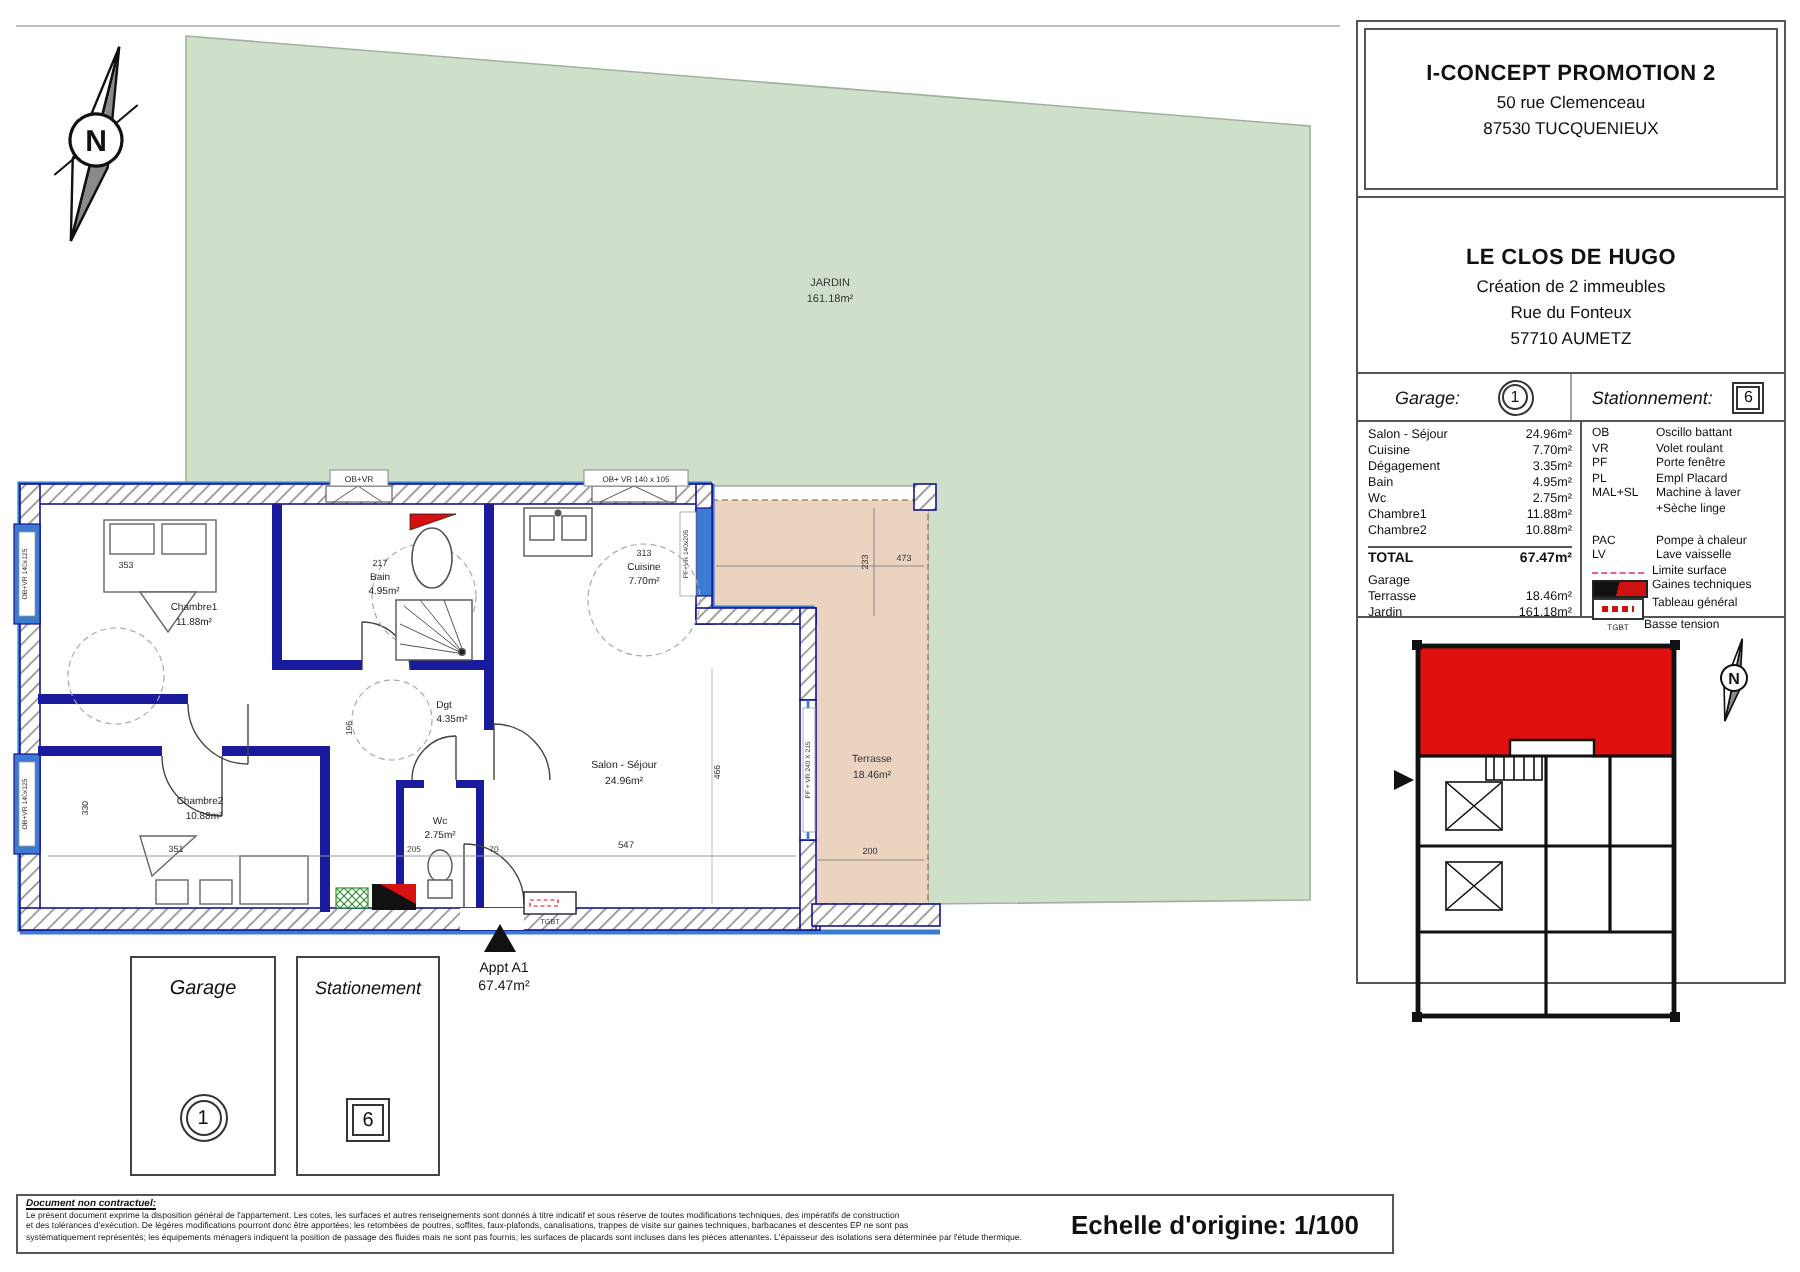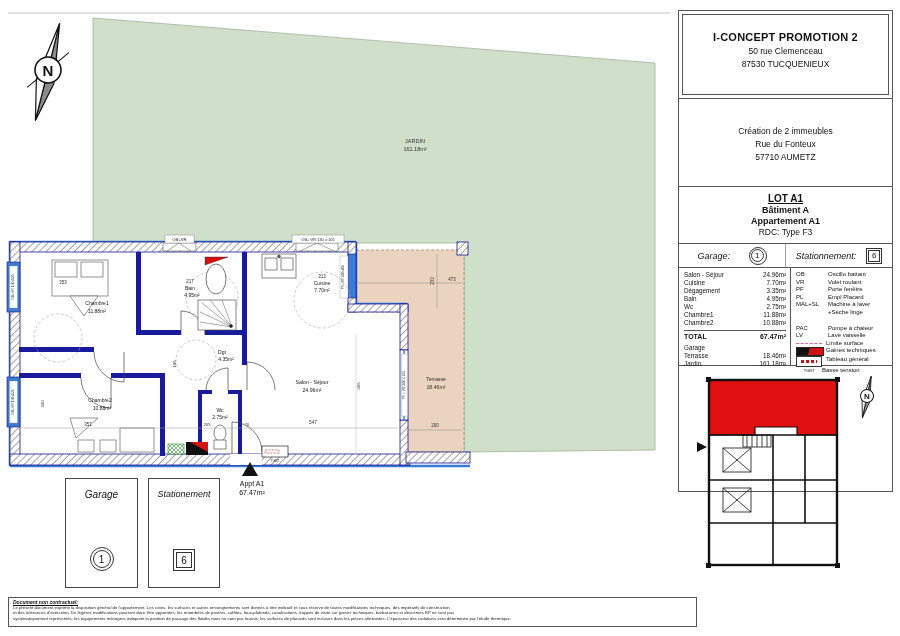"LE CLOS DE HUGO" div.co-name { html: none -> <div>LE CLOS DE HUGO</div> }
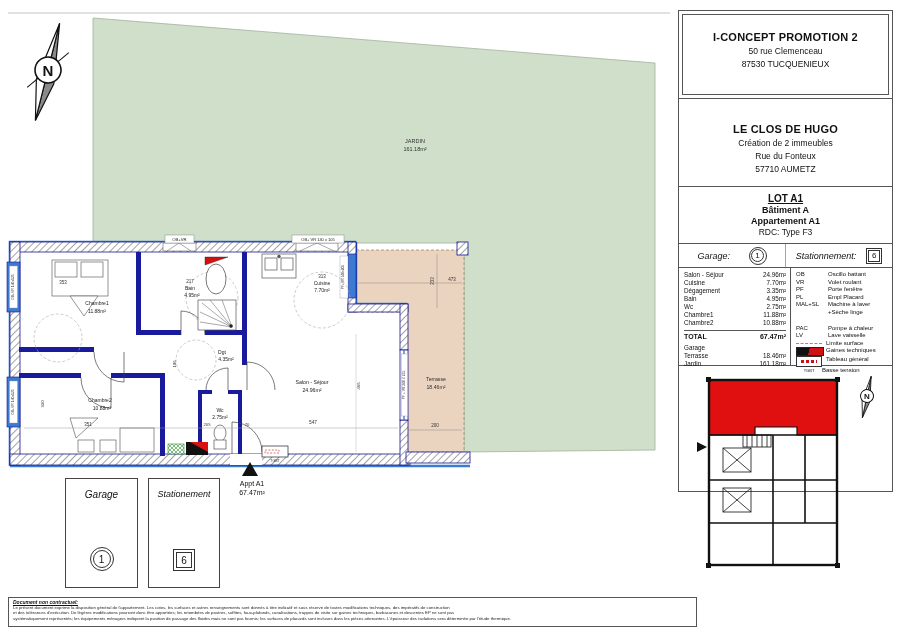"LOT A1" div.sec { html: <div> <div>LOT A1</div> <div>Bâtiment A</div> <div>Appartement A1</div> <div>RDC: Type F3</div> </div> -> none }
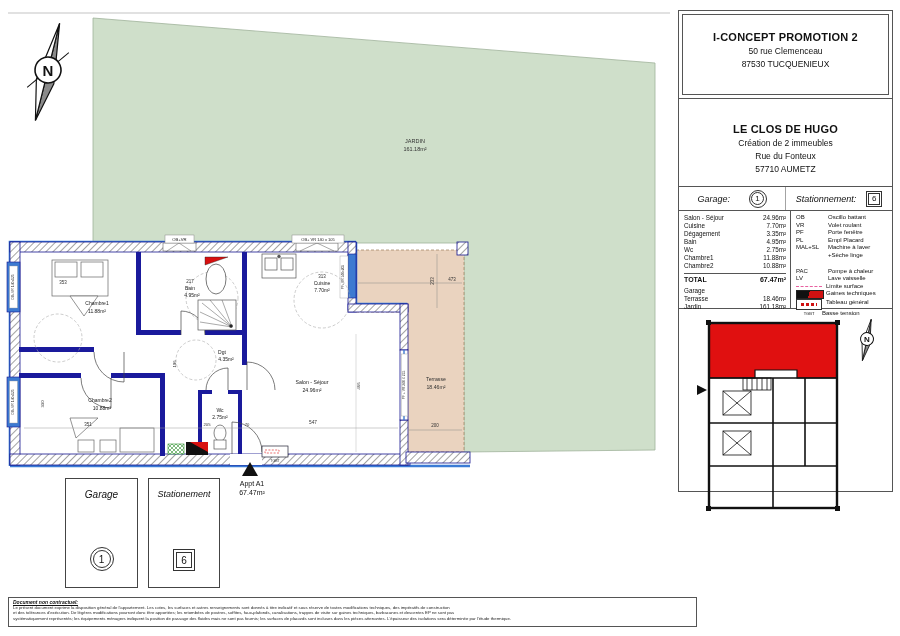"Echelle d'origine: 1/100" div { html: none -> <div>Echelle d'origine: 1/100</div> }
